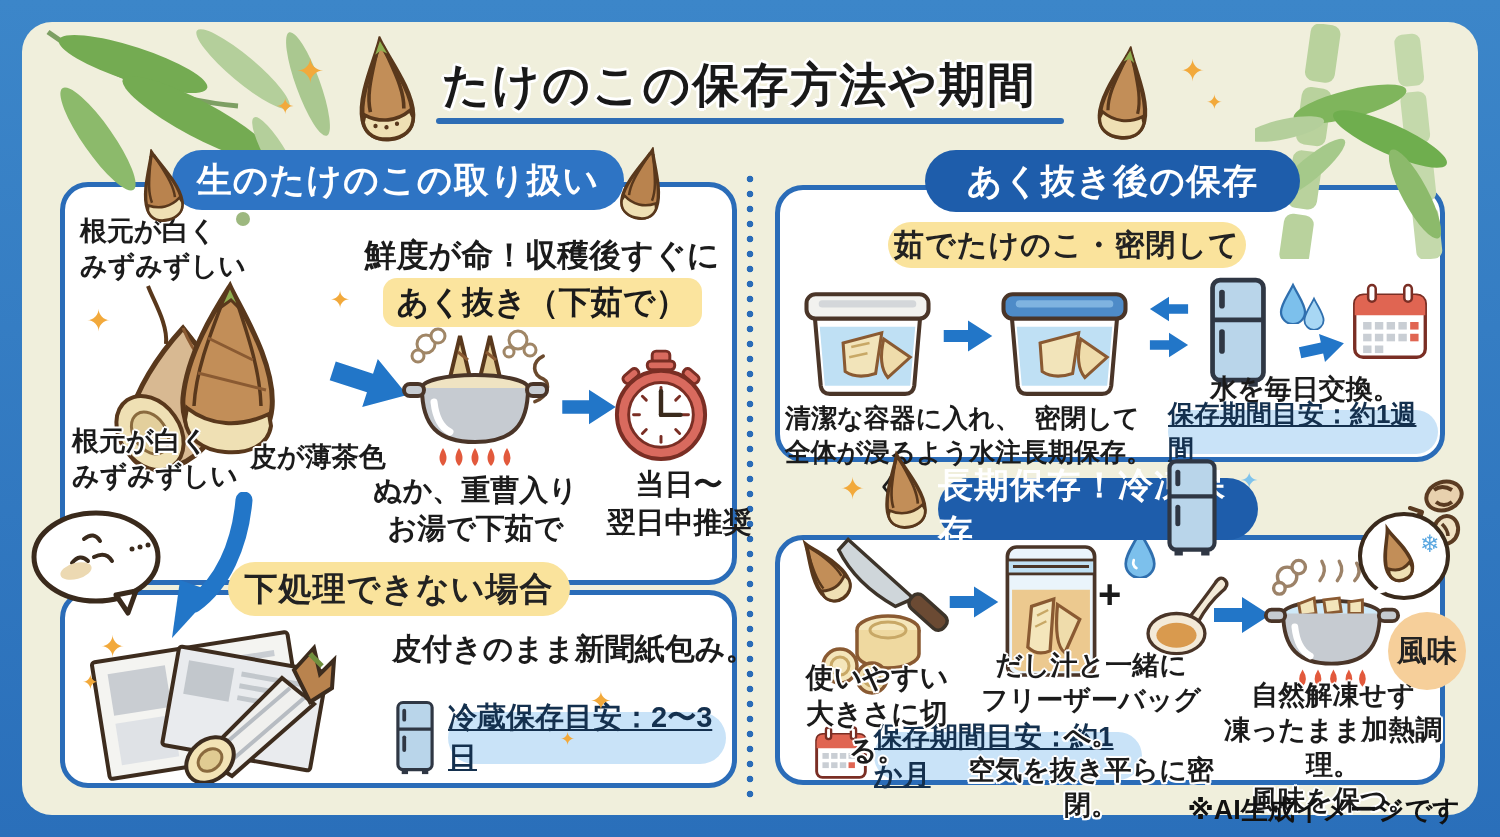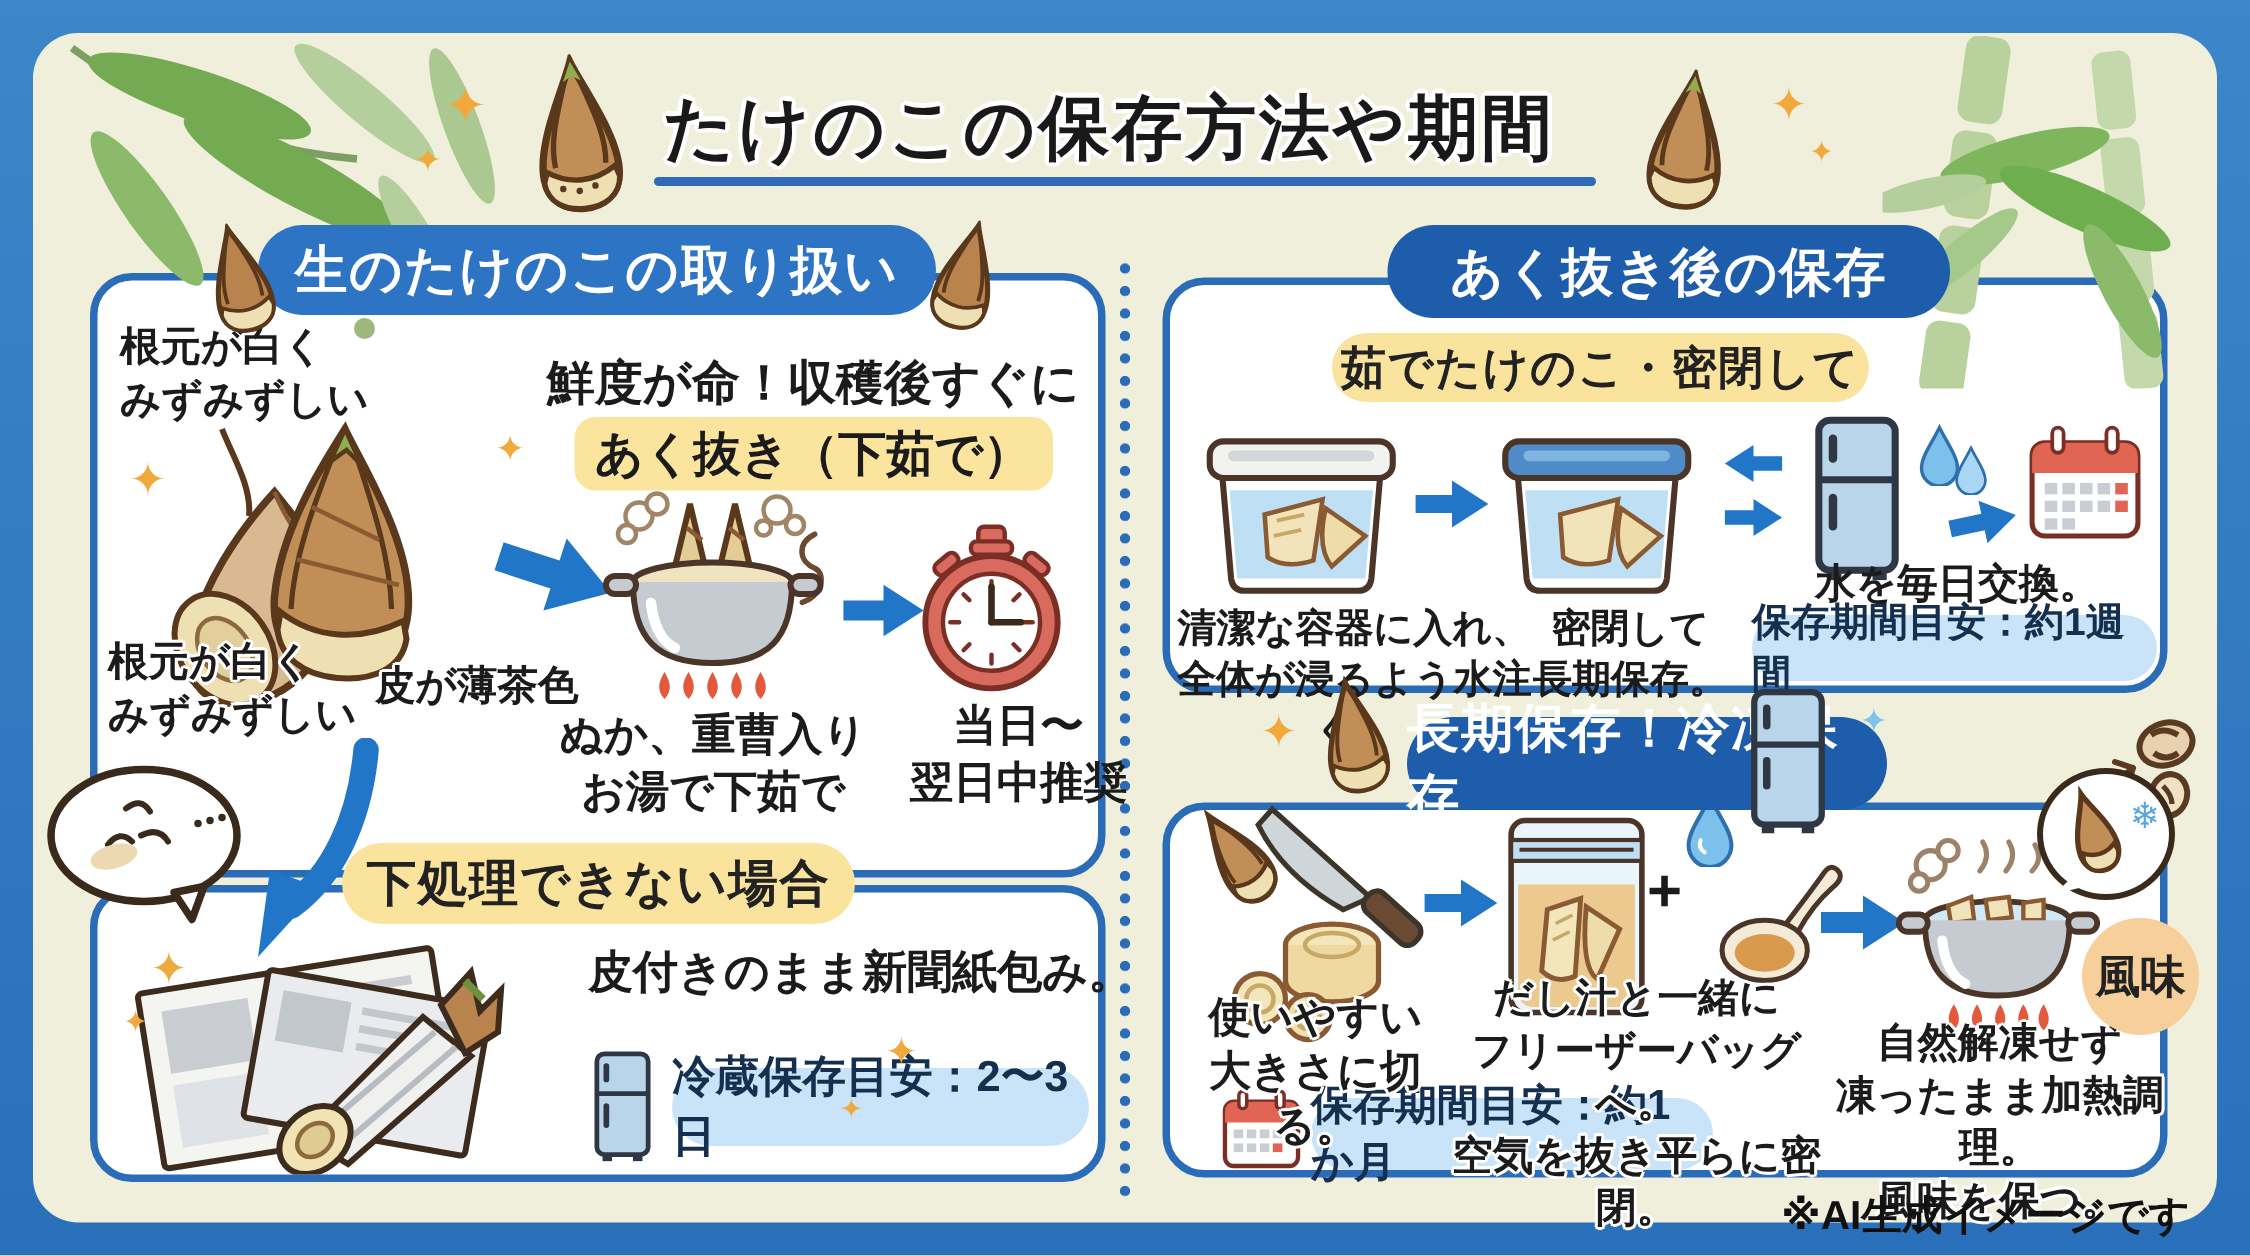"保存期間目安：約1週間" .badge { text-decoration: none -> underline }
